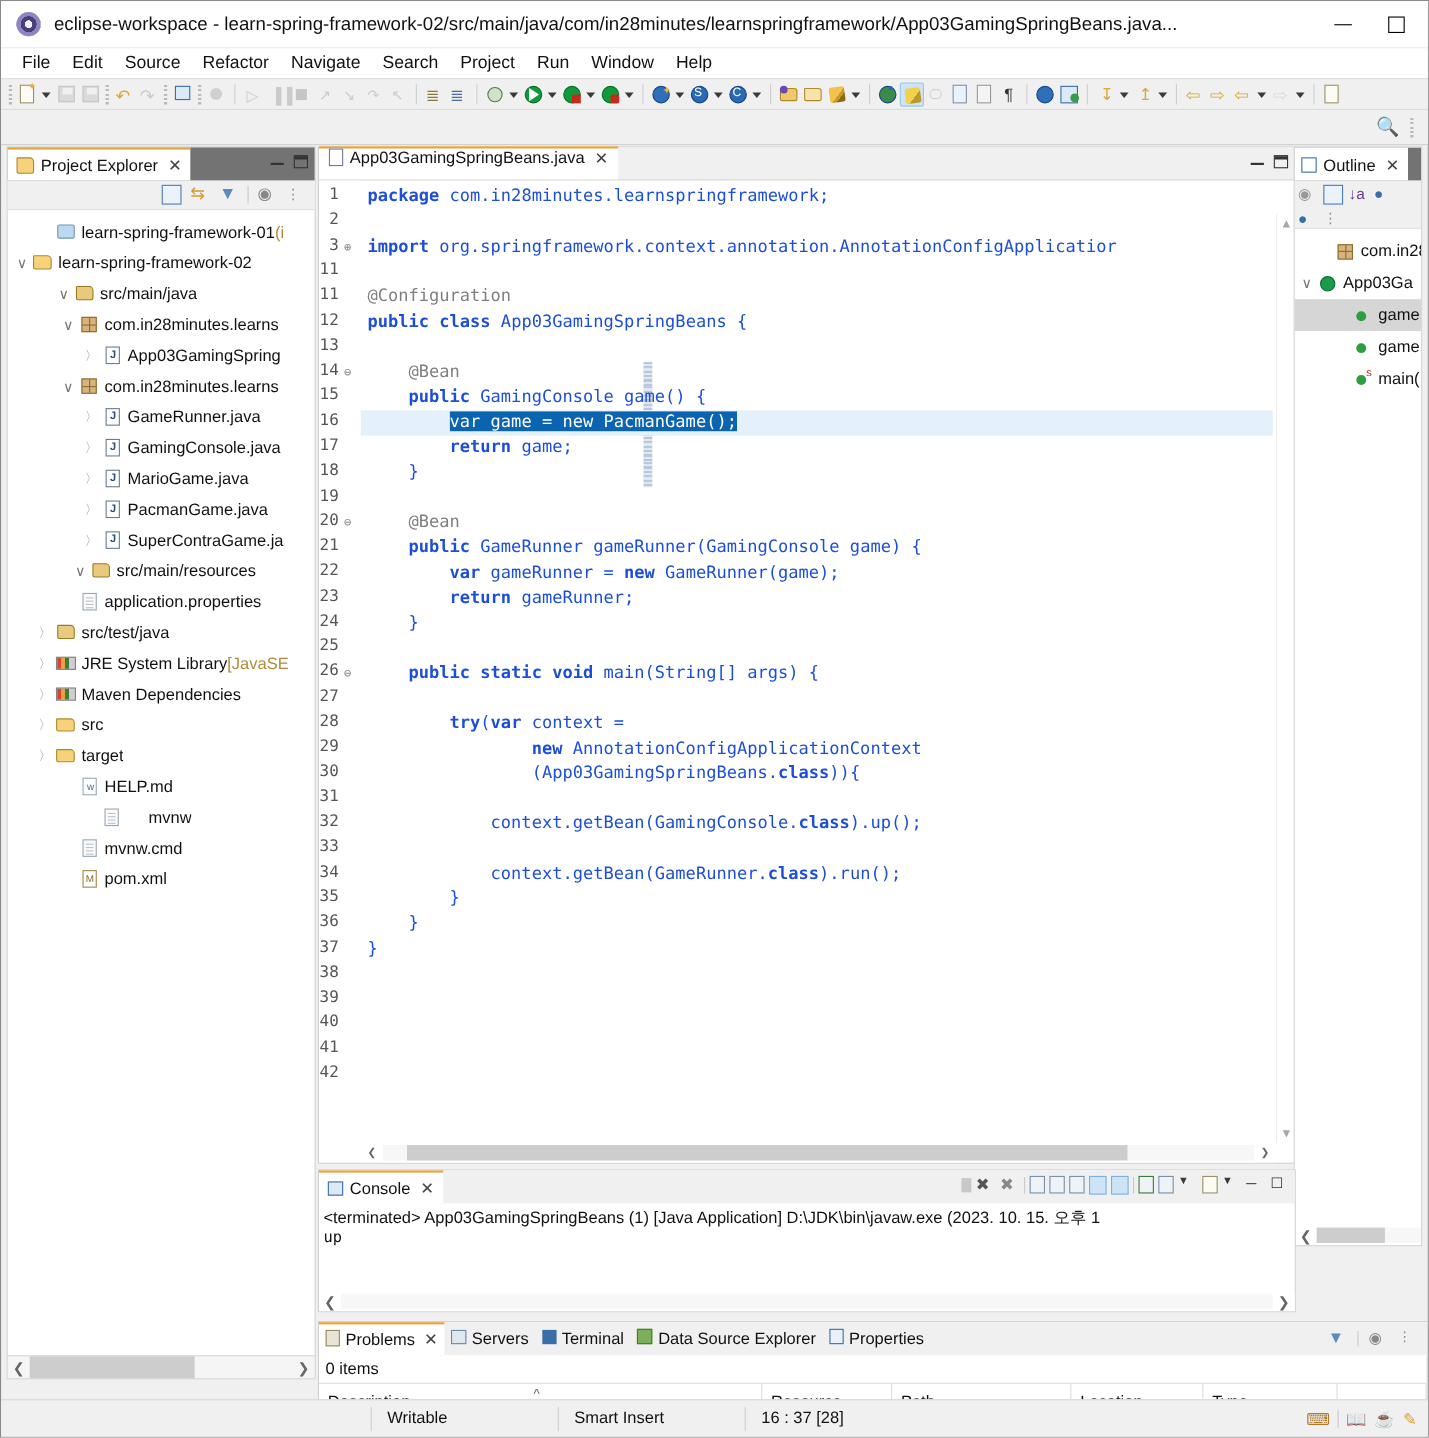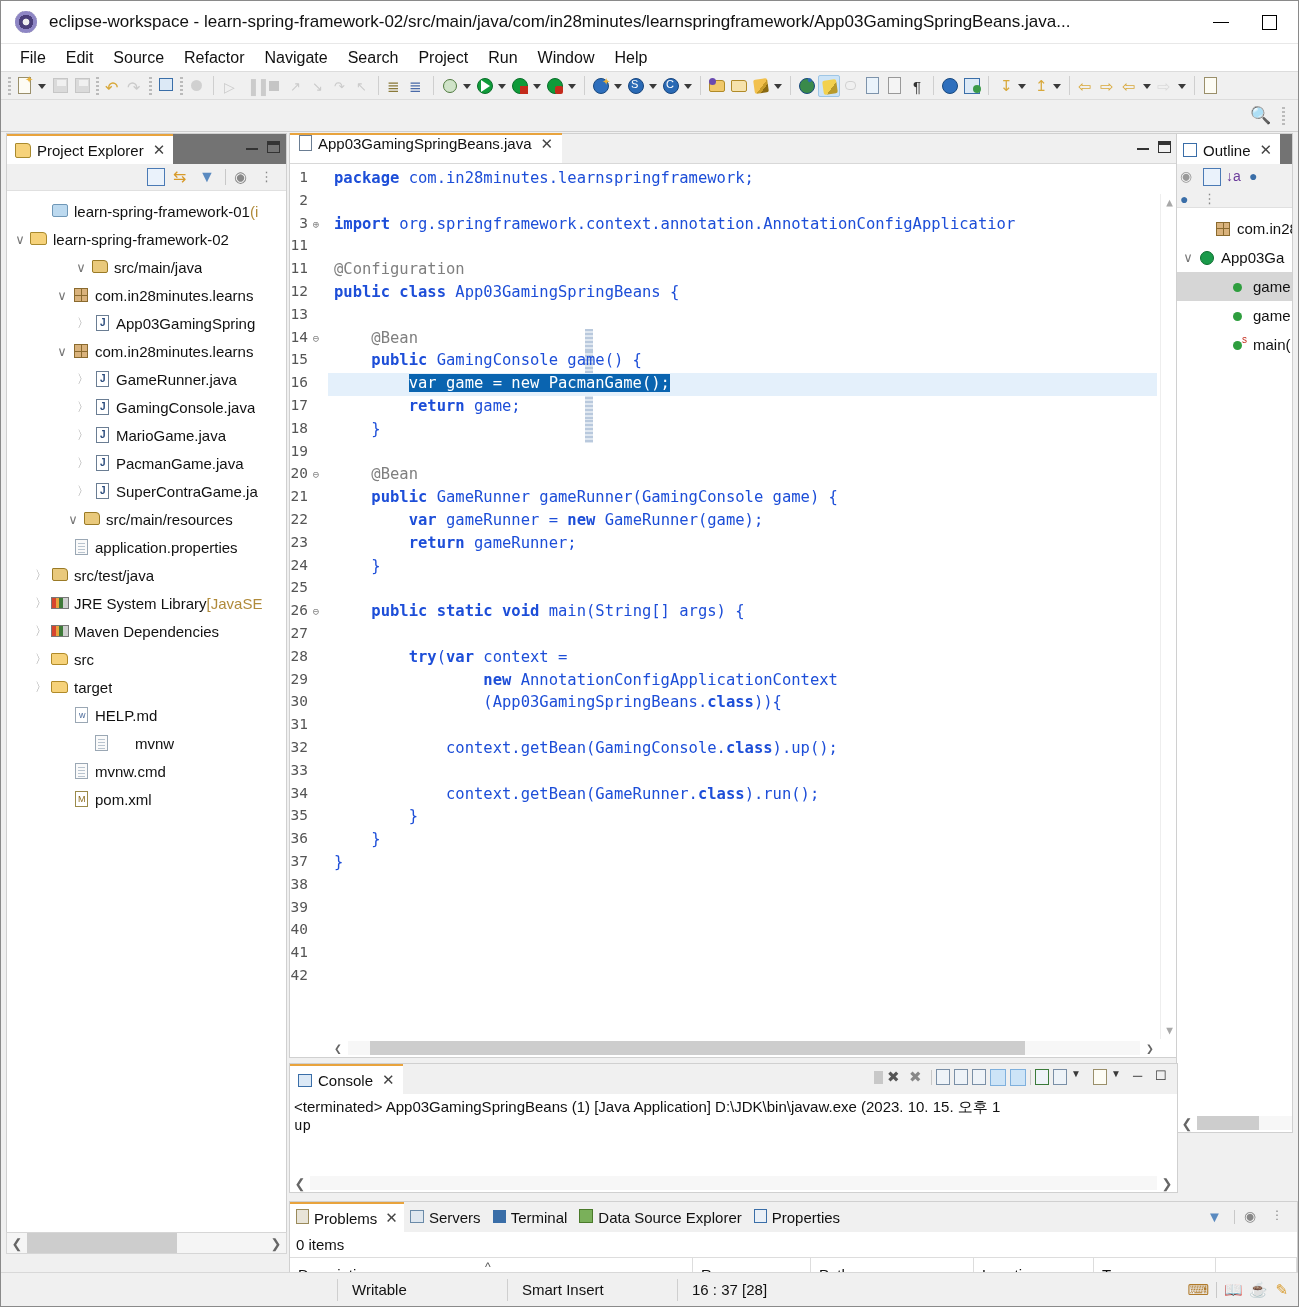"src/main/java" div.trow { margin-left: 23px -> none }
